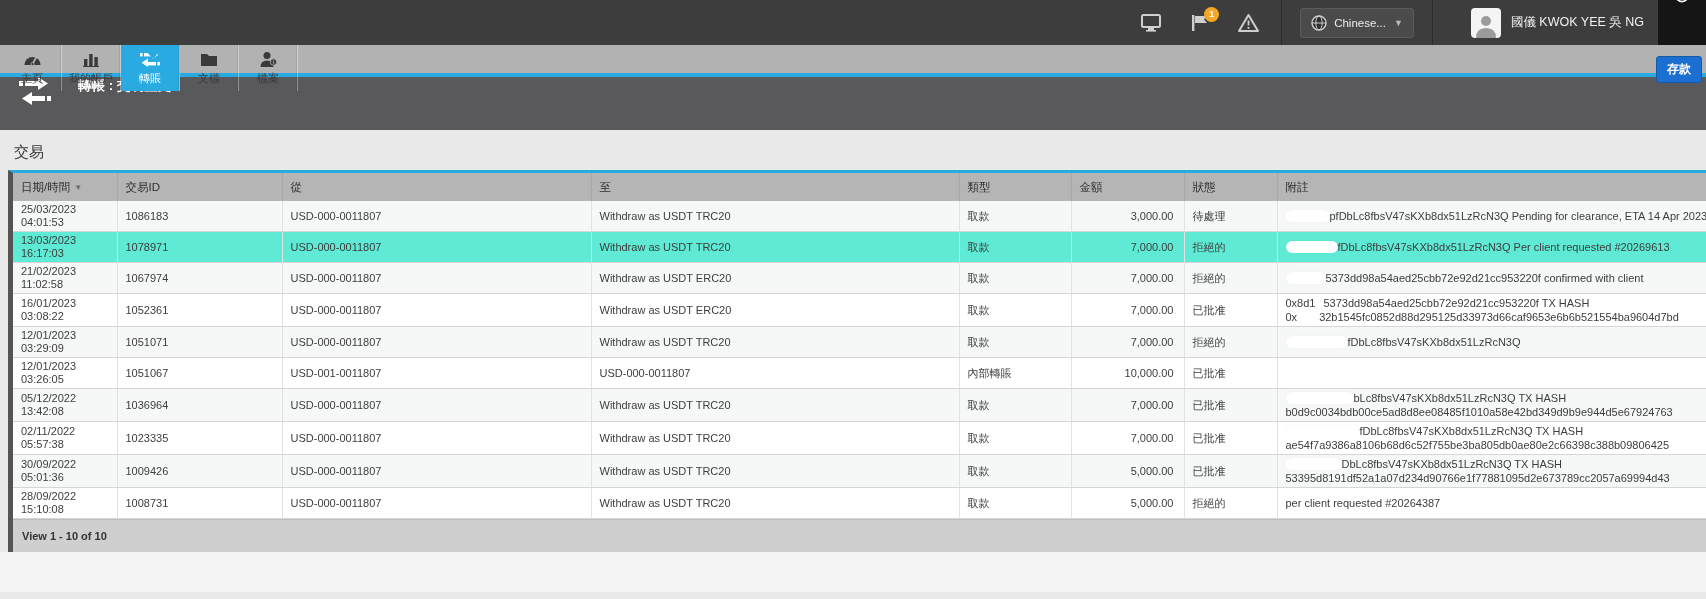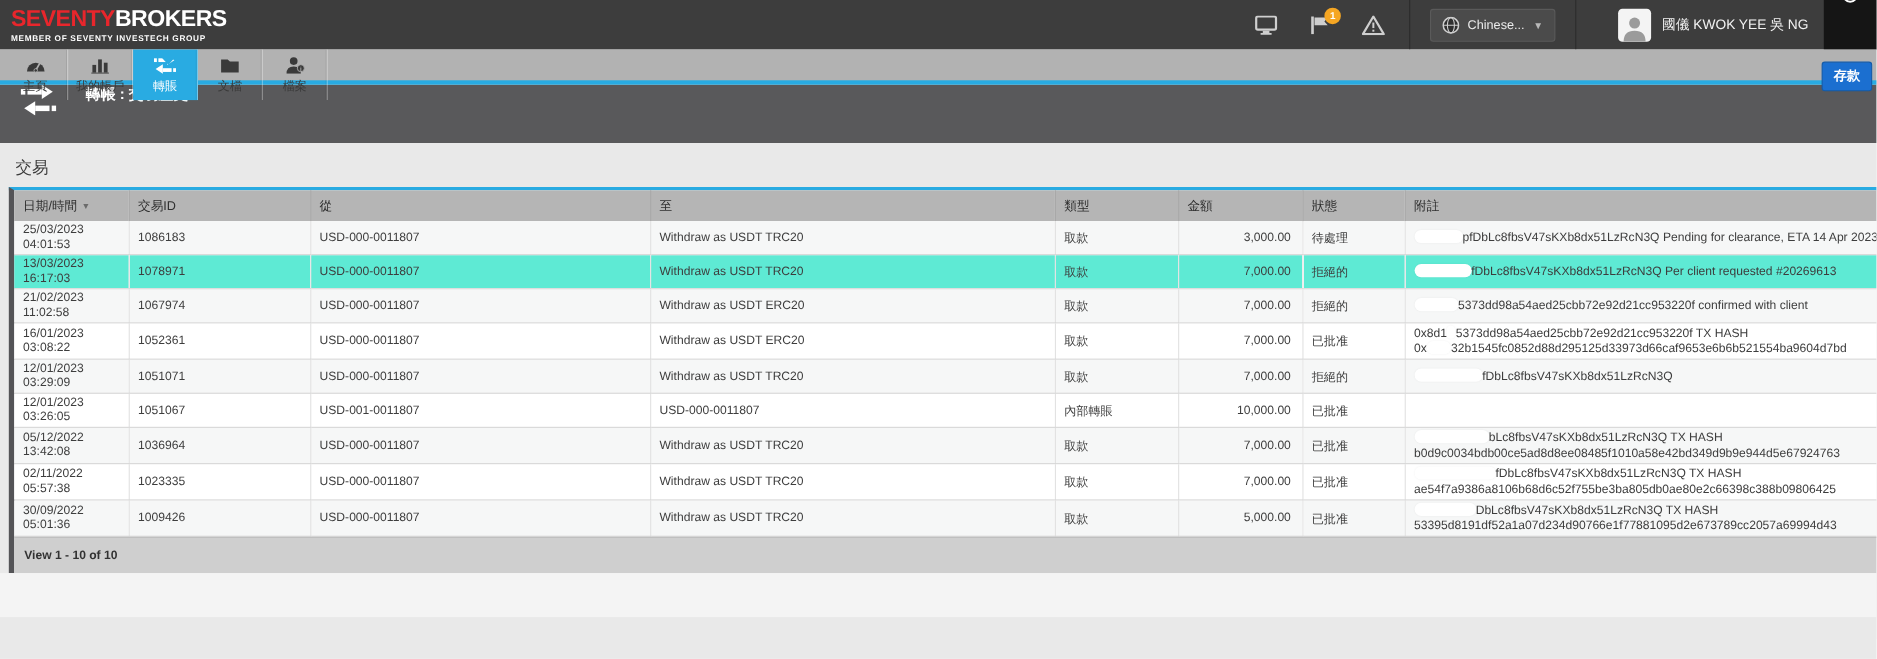"SEVENTYBROKERS" div.logo { html: <div> <div> <span>SEVENTY</span><span>BROKERS</span> </div> <div>MEMBER OF SEVENTY INVESTECH GROUP</div> </div> -> none }
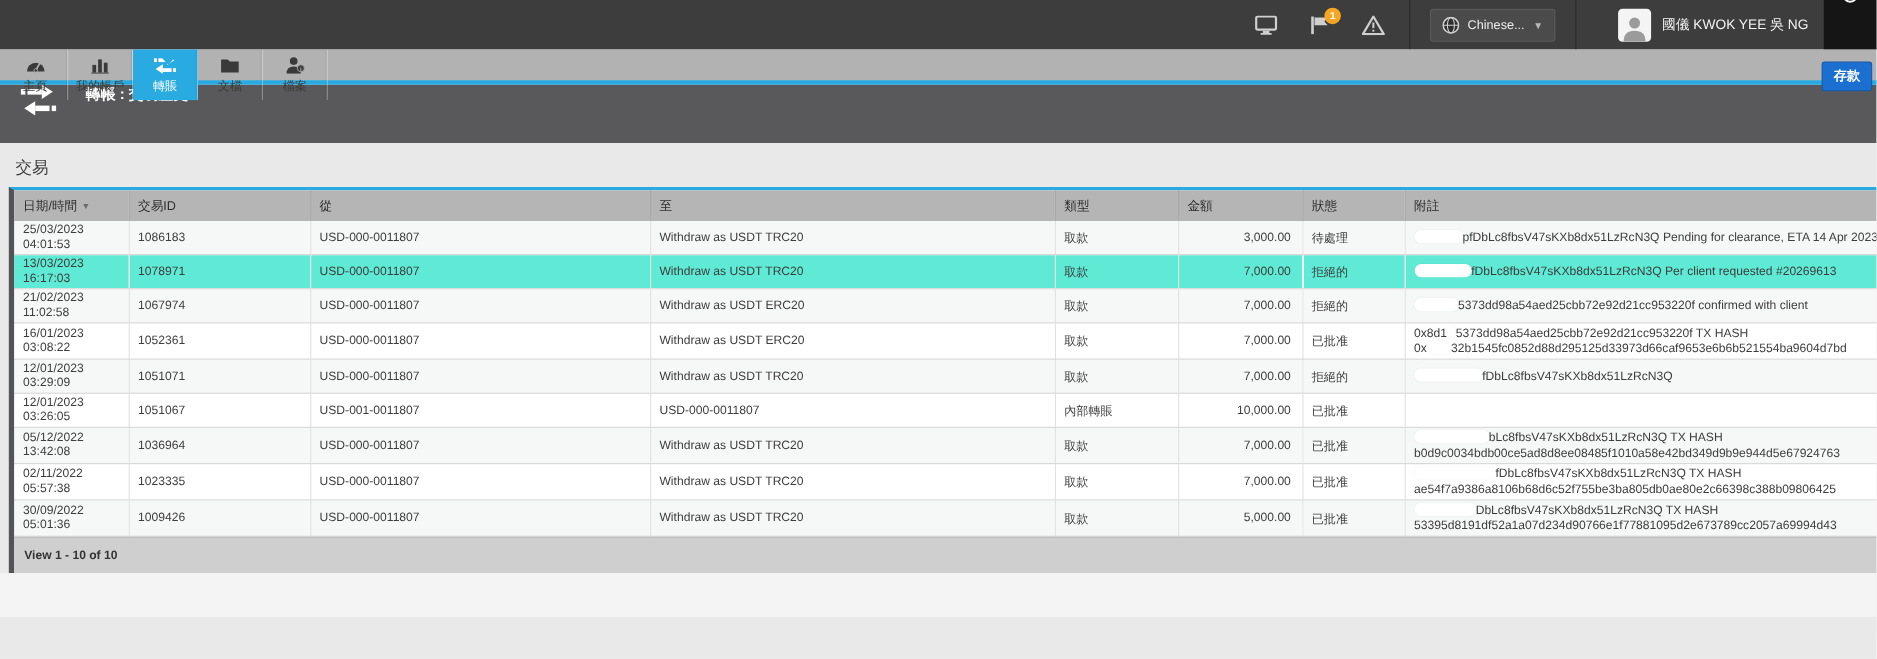"28/09/2022" tr.even { html: none -> <tr> <td> <div>28/09/2022</div> <div>15:10:08</div> </td> <td>1008731</td> <td>USD-000-0011807</td> <td>Withdraw as USDT TRC20</td> <td>取款</td> <td>5,000.00</td> <td>拒絕的</td> <td> <div><span>per client requested #20264387</span></div> </td> </tr> }
